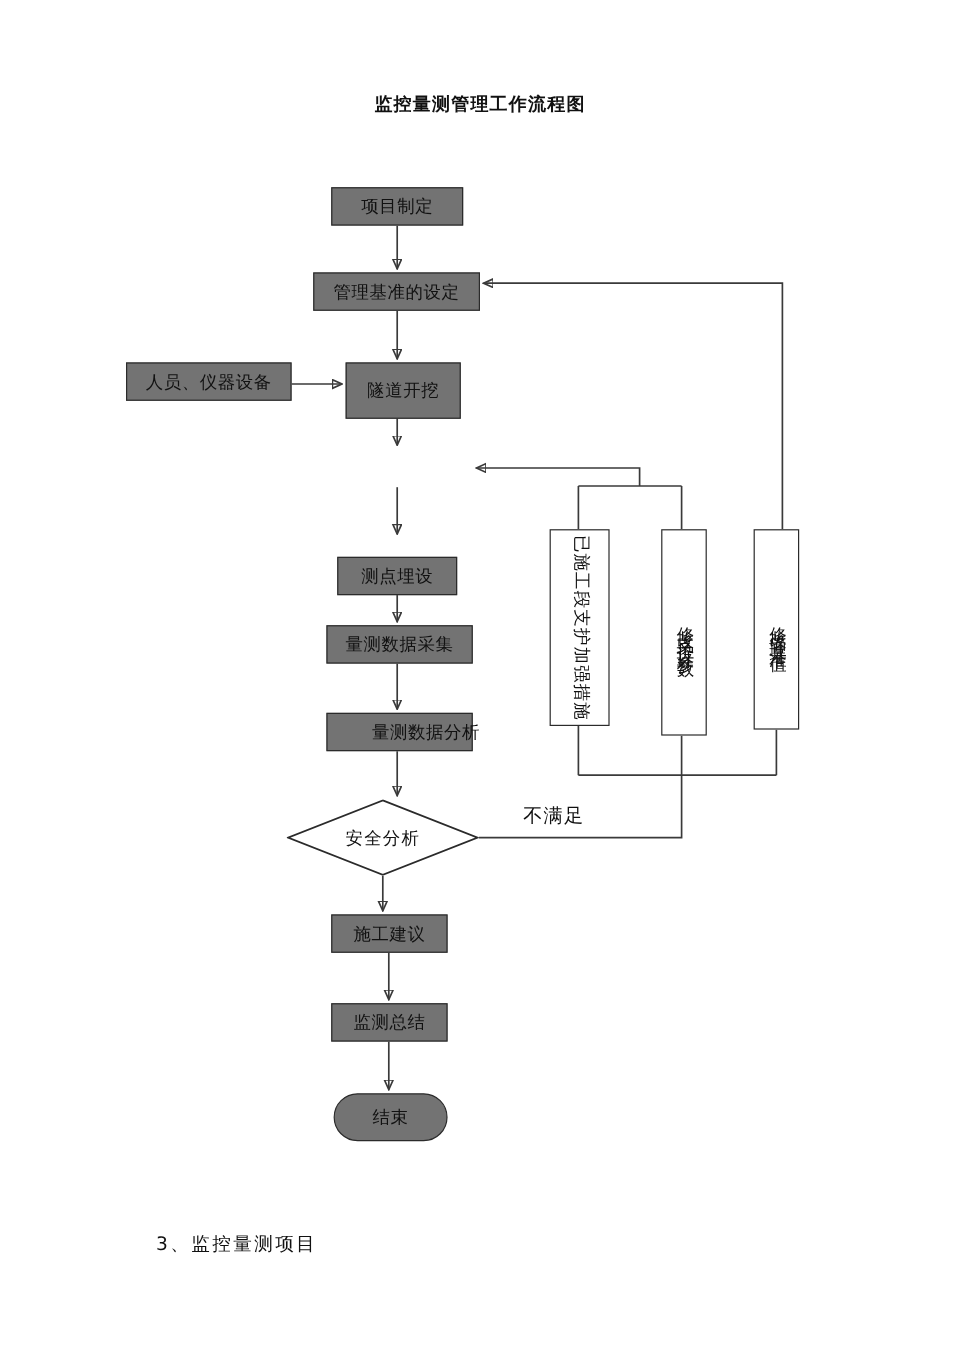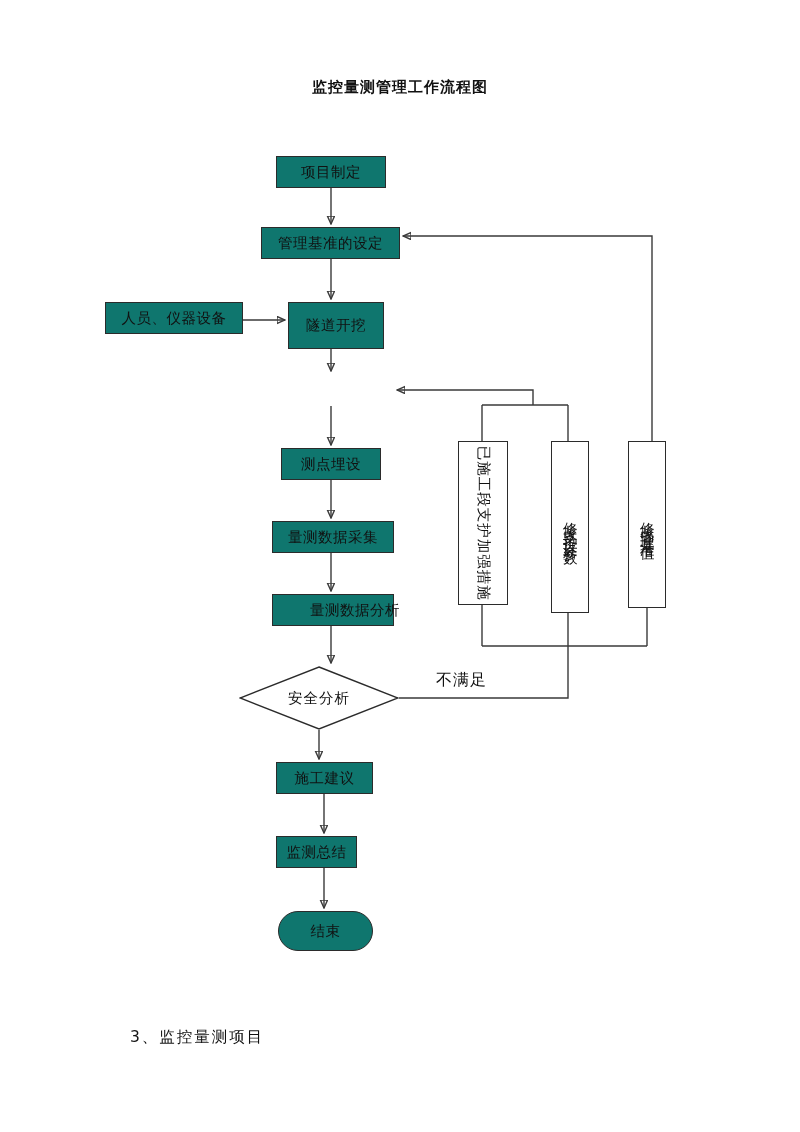"项目制定" .node { background: #0f766e -> #737373 }
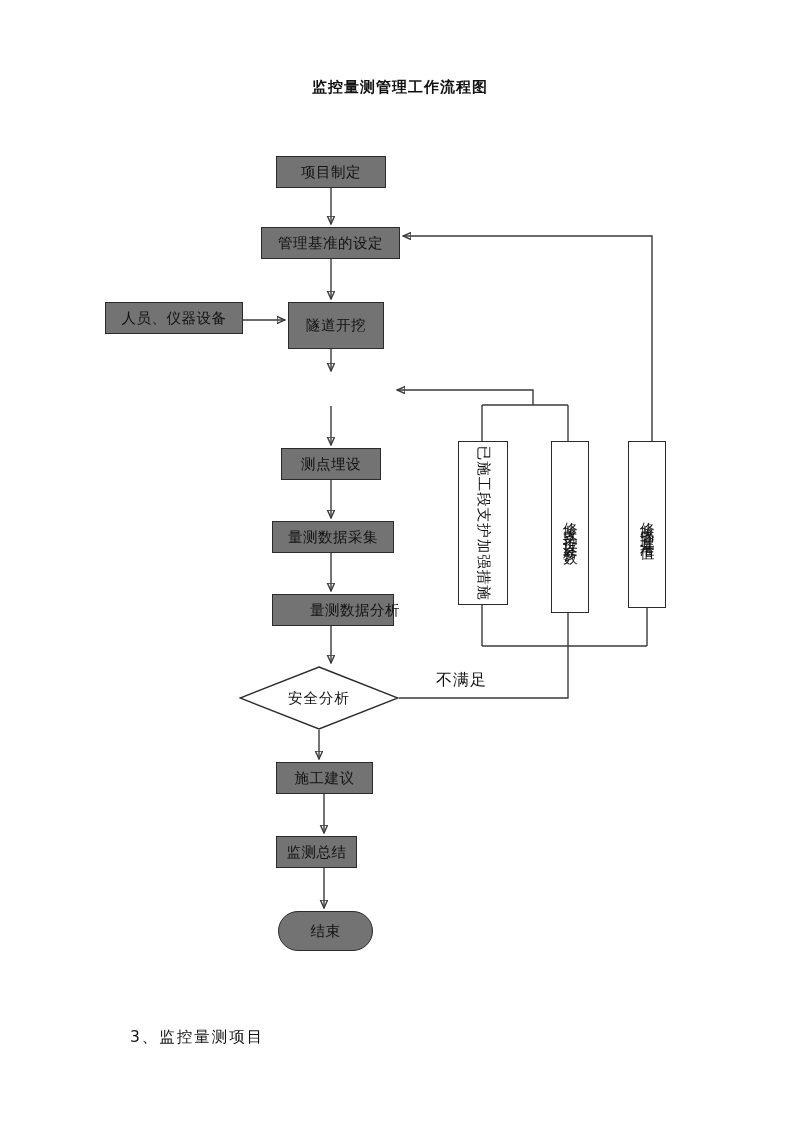"测点埋设" div.node { top: 448px -> 464px }
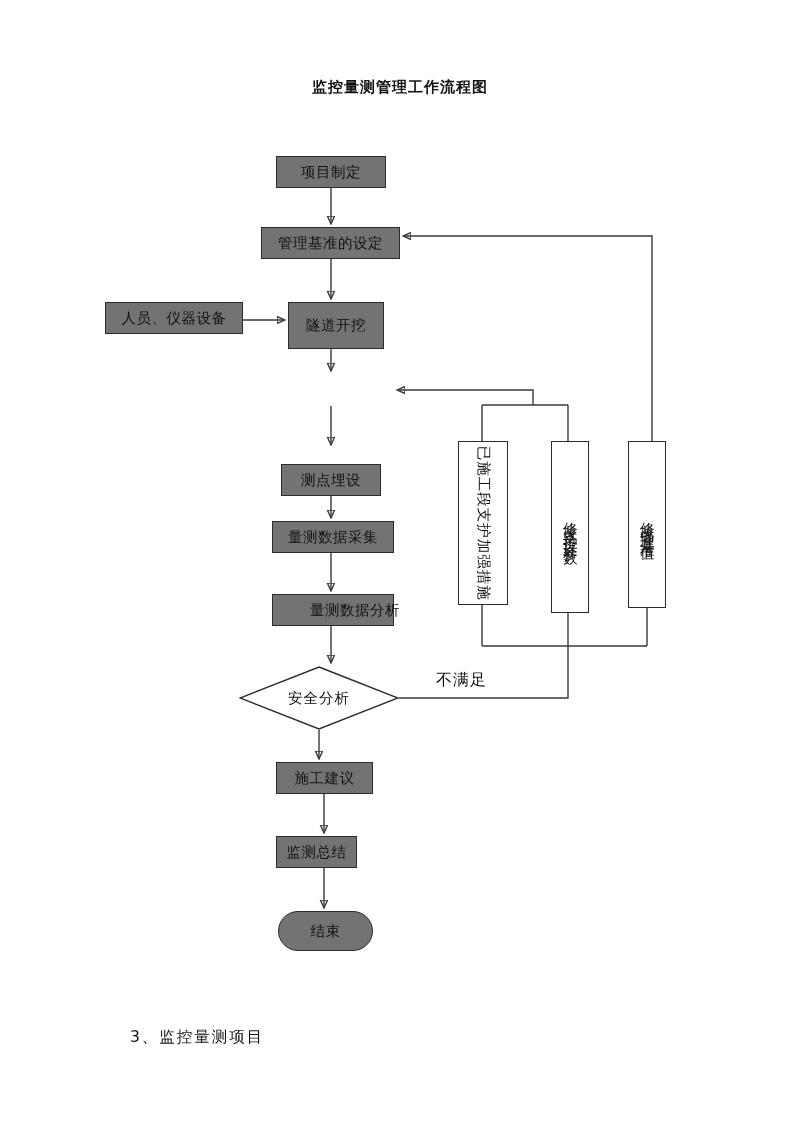"监测总结" div.node { width: 81px -> 97px }
